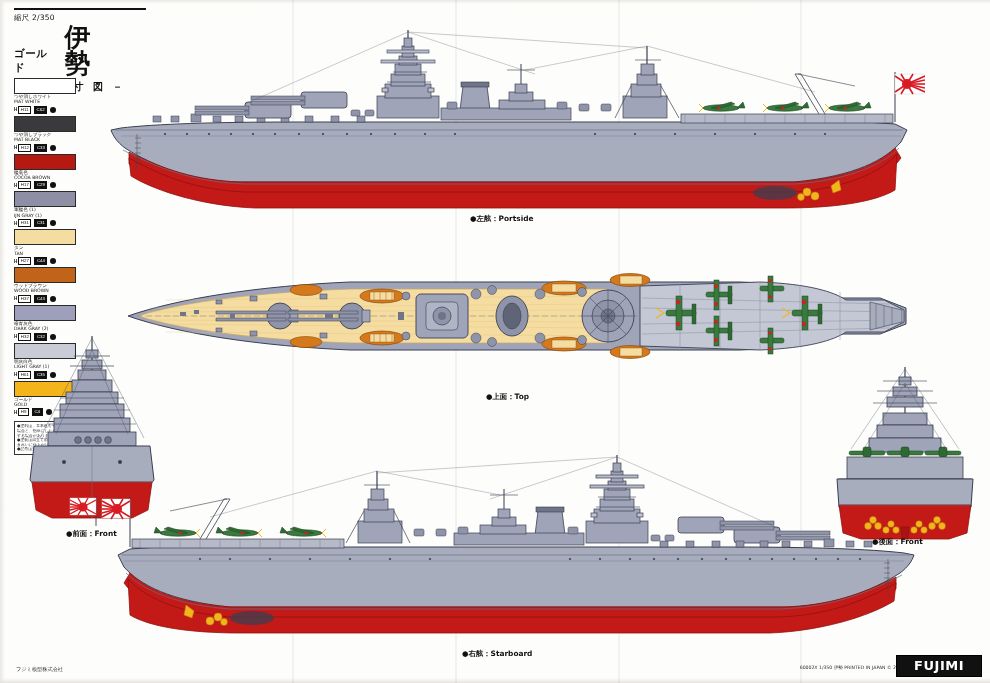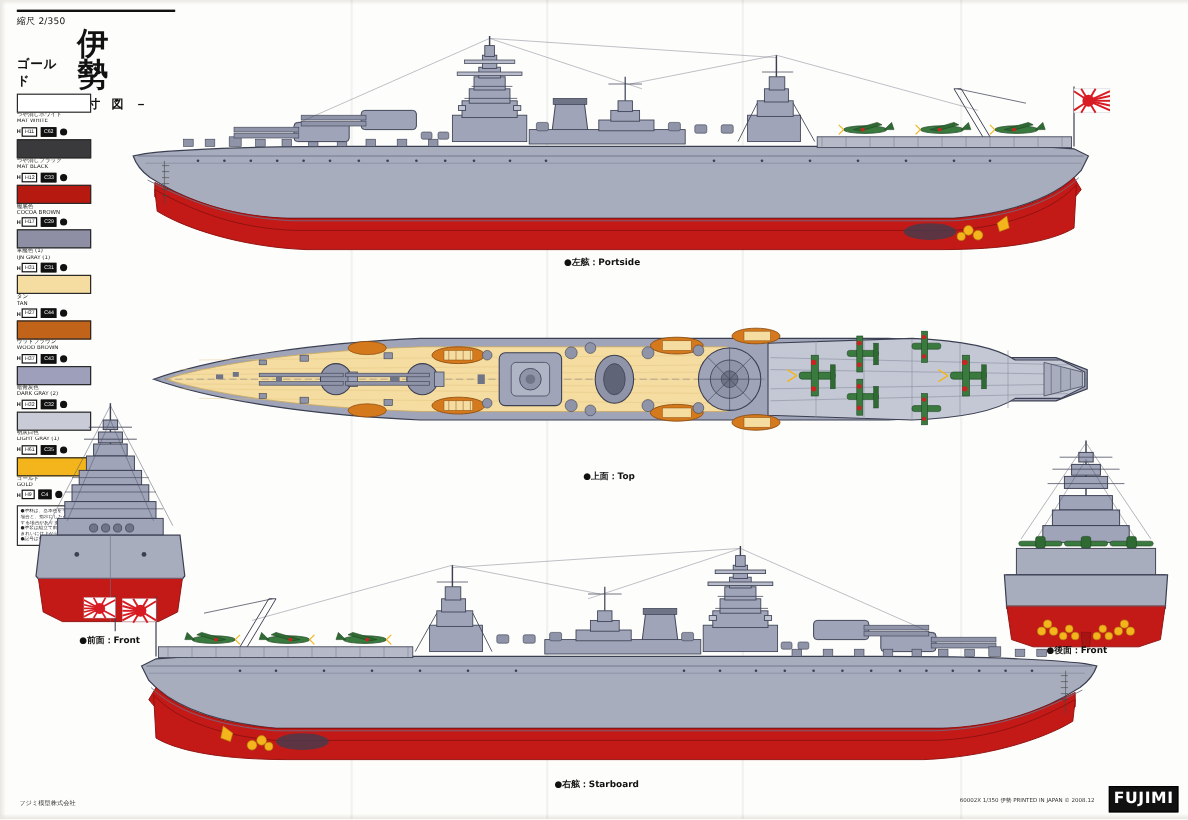"FUJIMI" #brand { padding: 2px 3px 3px -> 2px 17px 3px }
